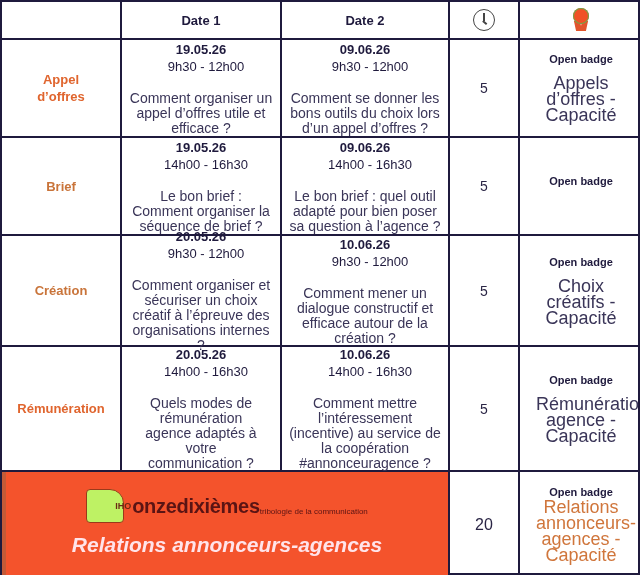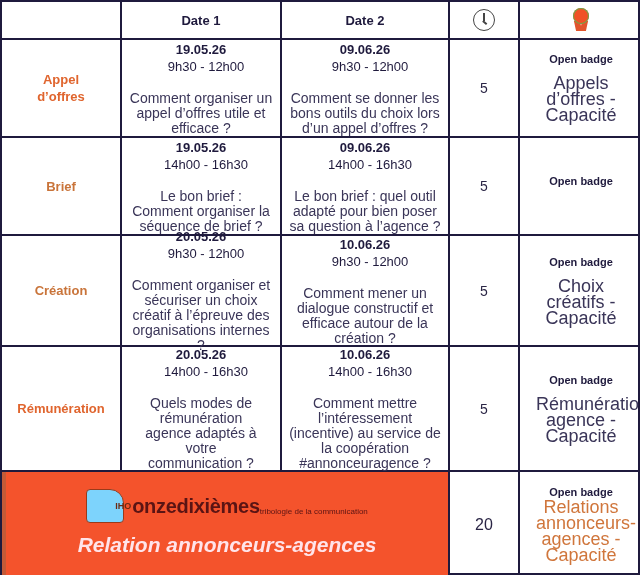"IHO" .logo-box { background: #7dd3fc -> #bef264 }
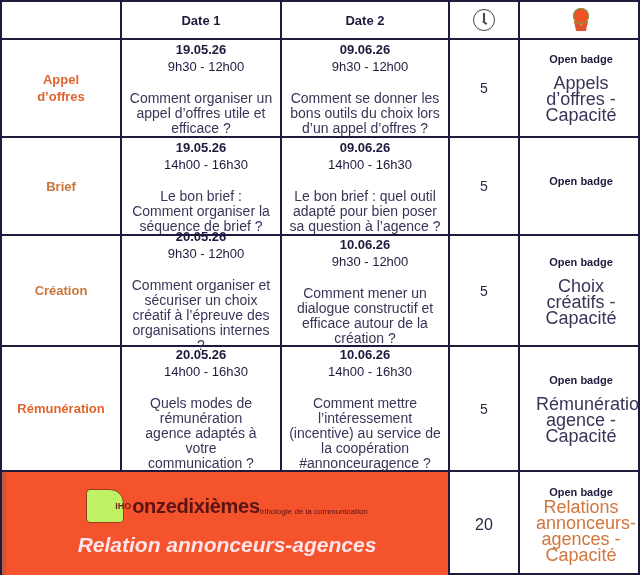"Relation annonceurs-agences" div.banner-title { text: Relation -> Relations }
